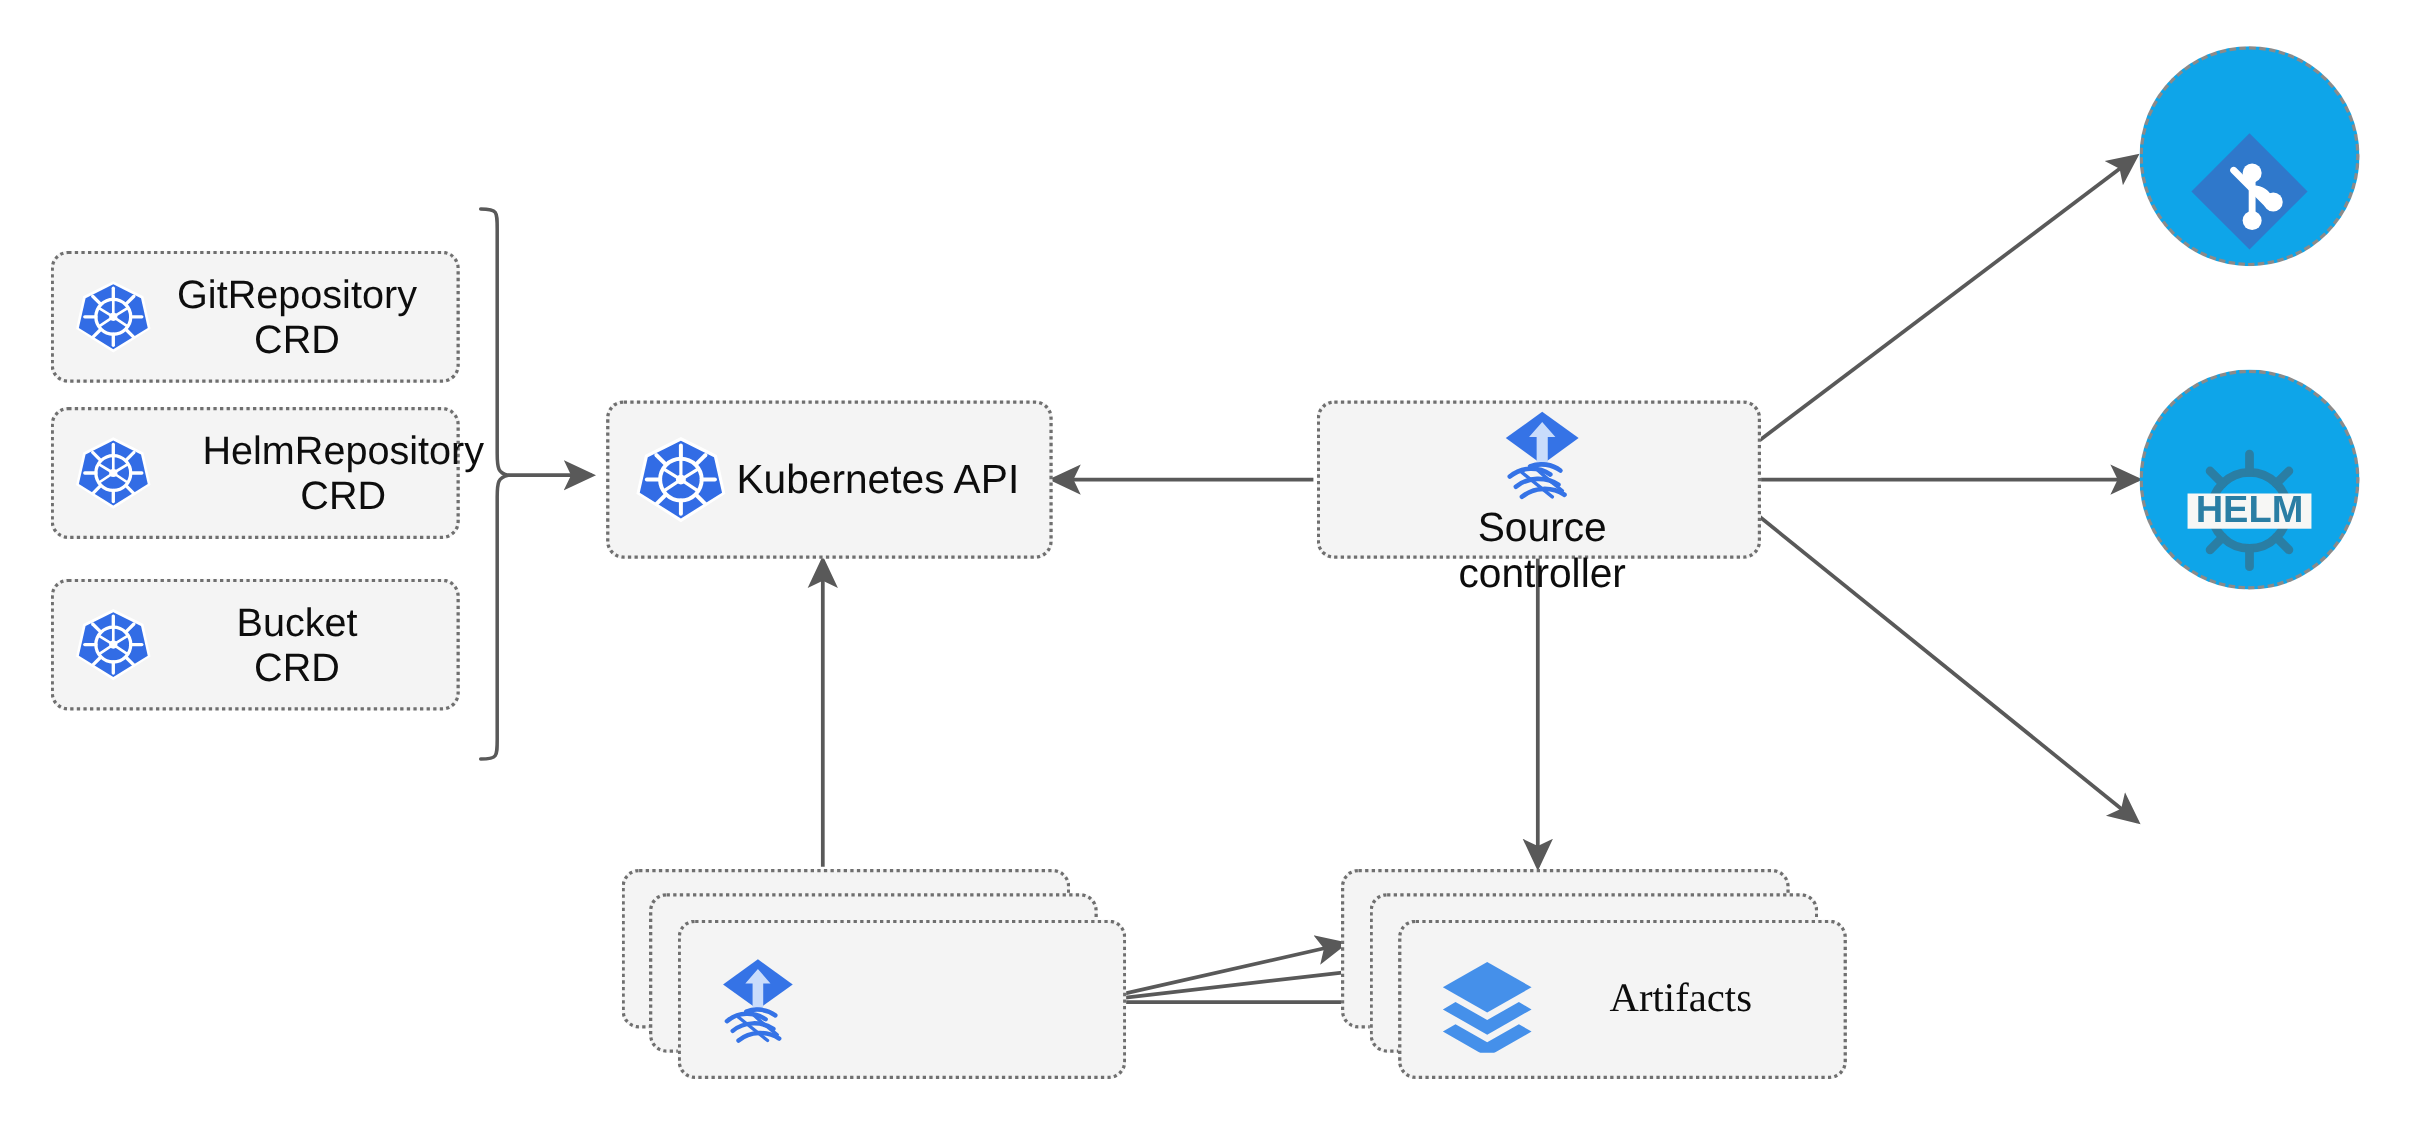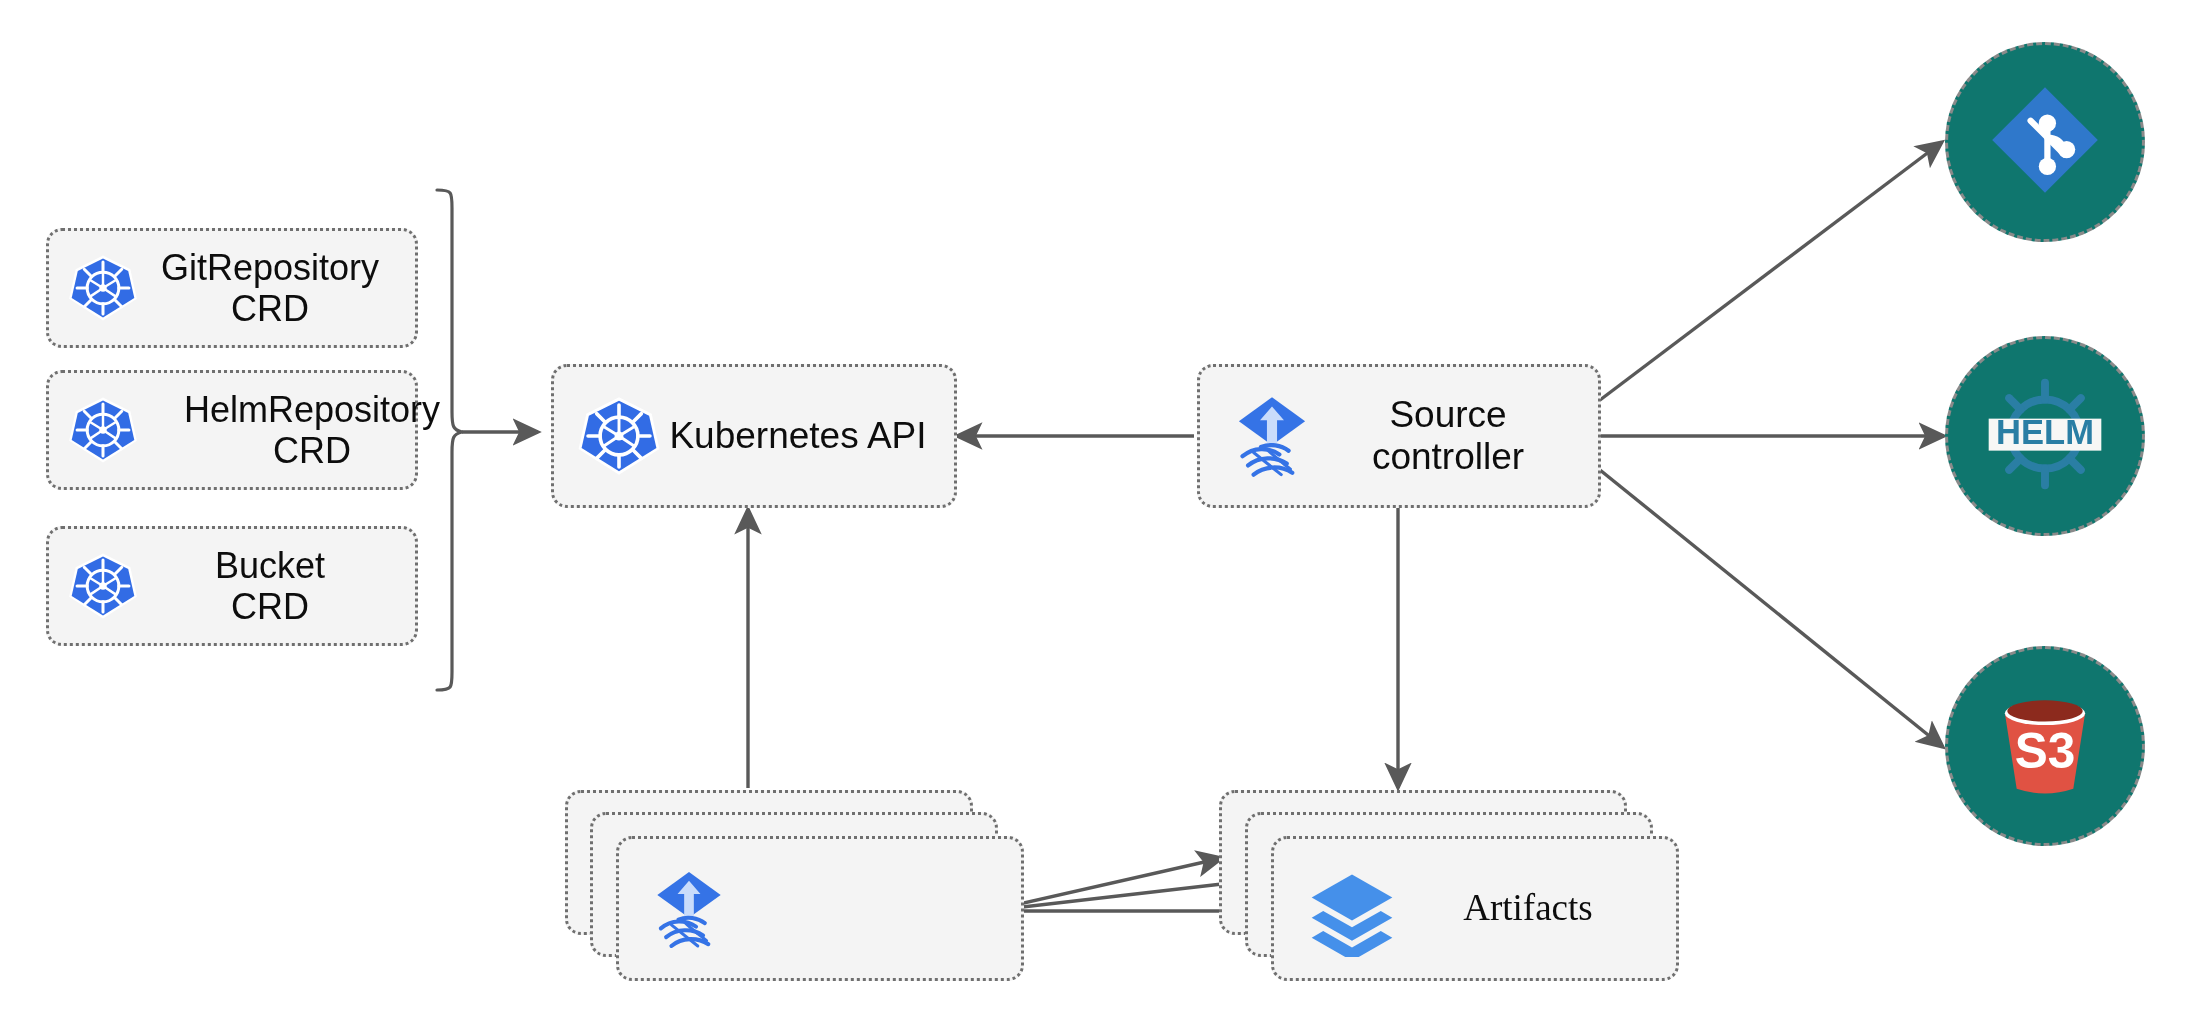"Source" div.node { flex-direction: none -> column }
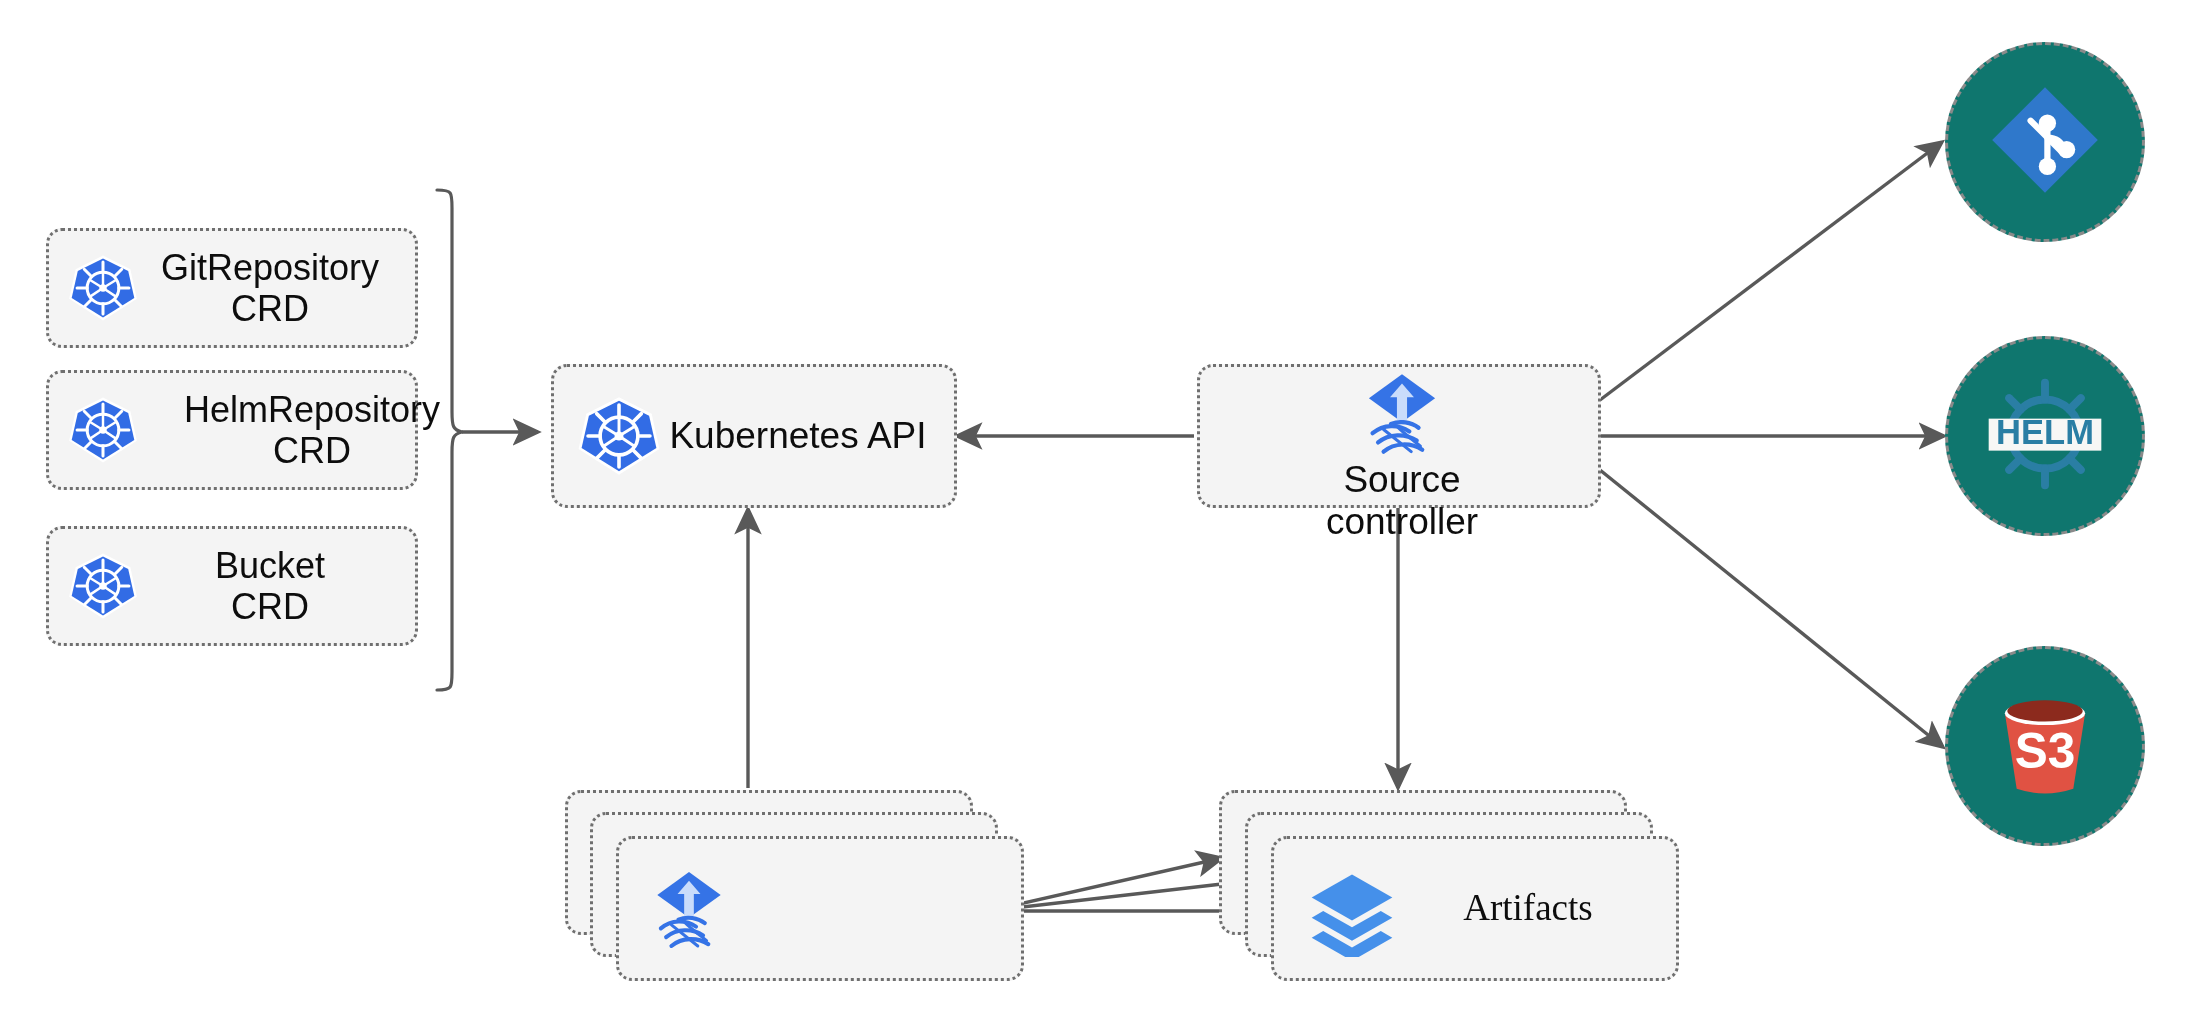"HELM" .circle-node { align-items: center -> flex-end; background: #0f766e -> #0ea5e9 }
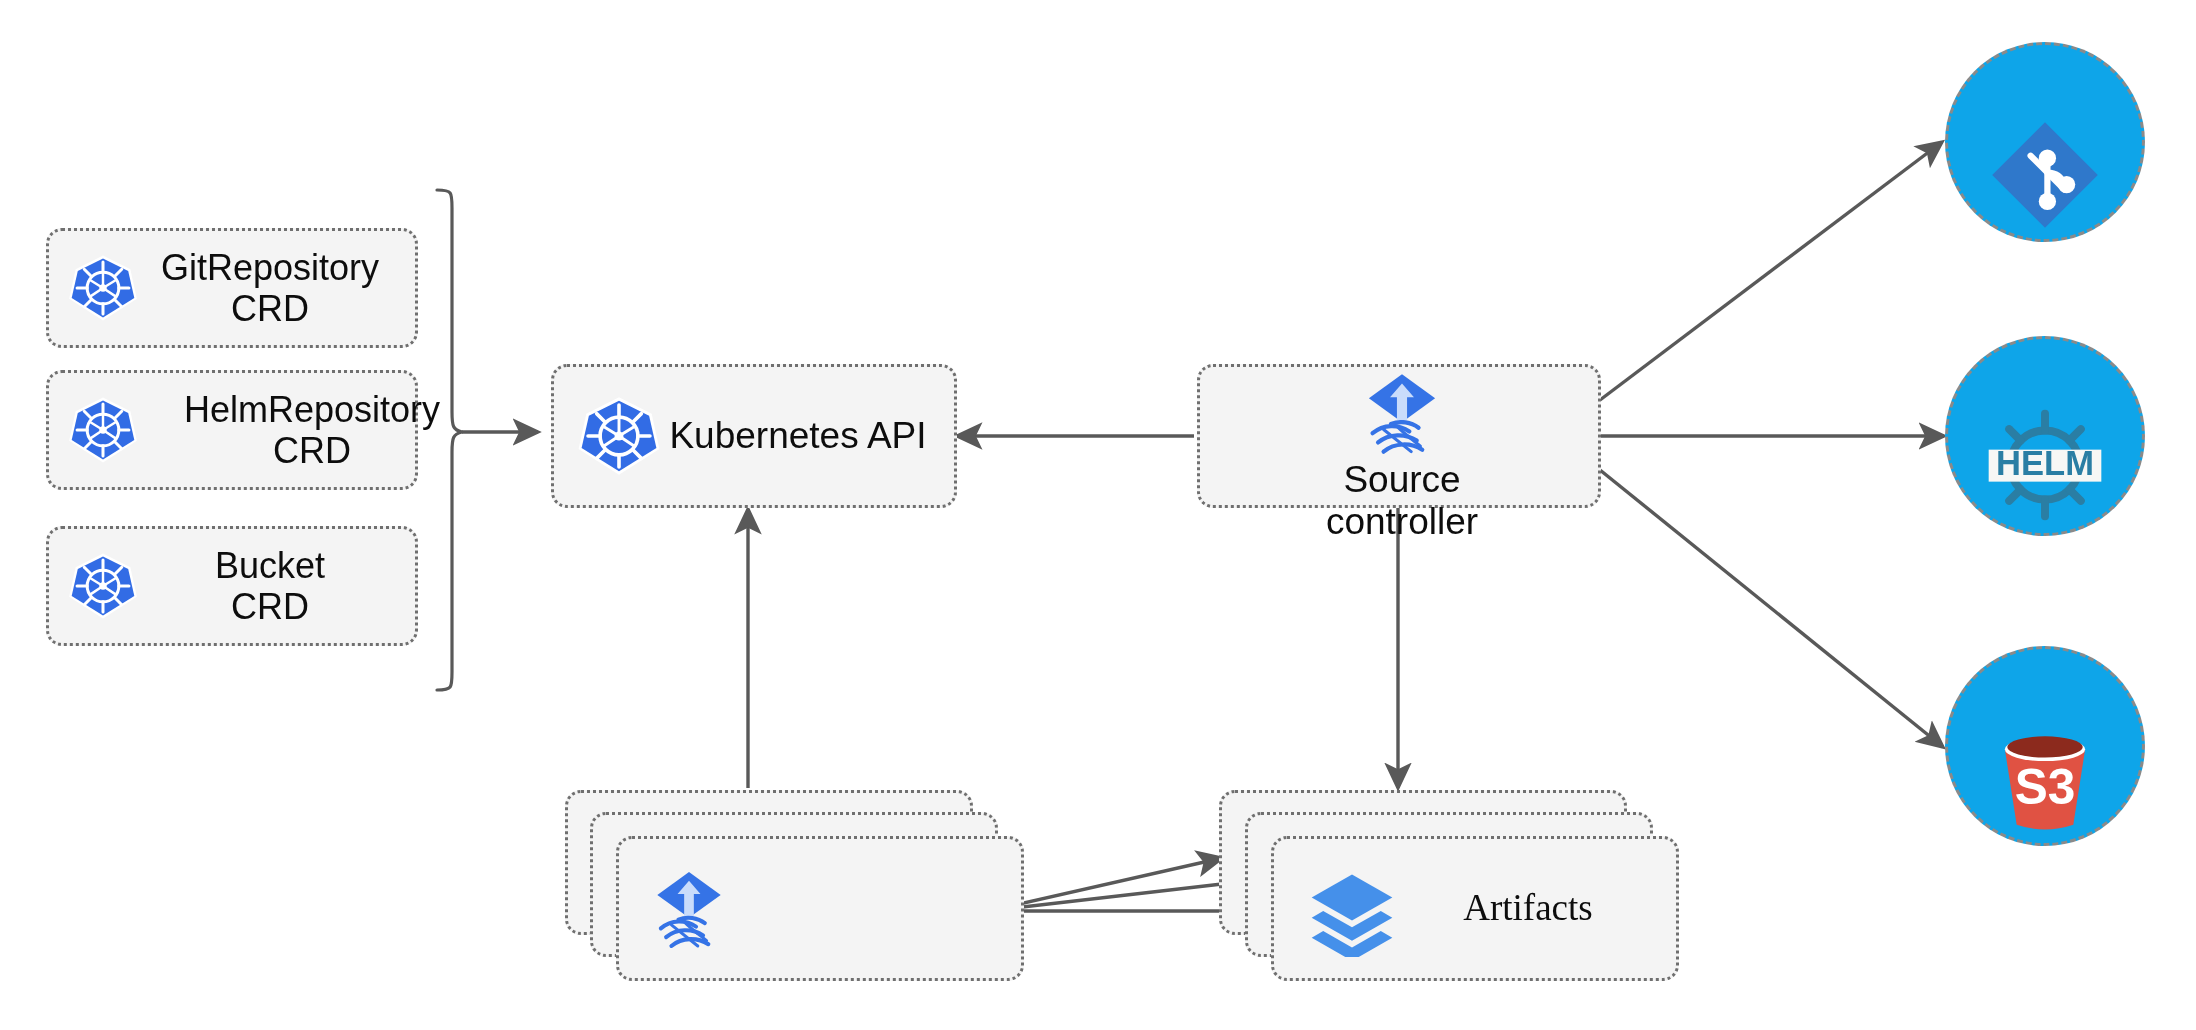"S3" div.circle-node { html: <div> <span> <svg> <path></path> <ellipse></ellipse> <ellipse></ellipse> <text>S3</text> </svg> </span> </div> -> none }
